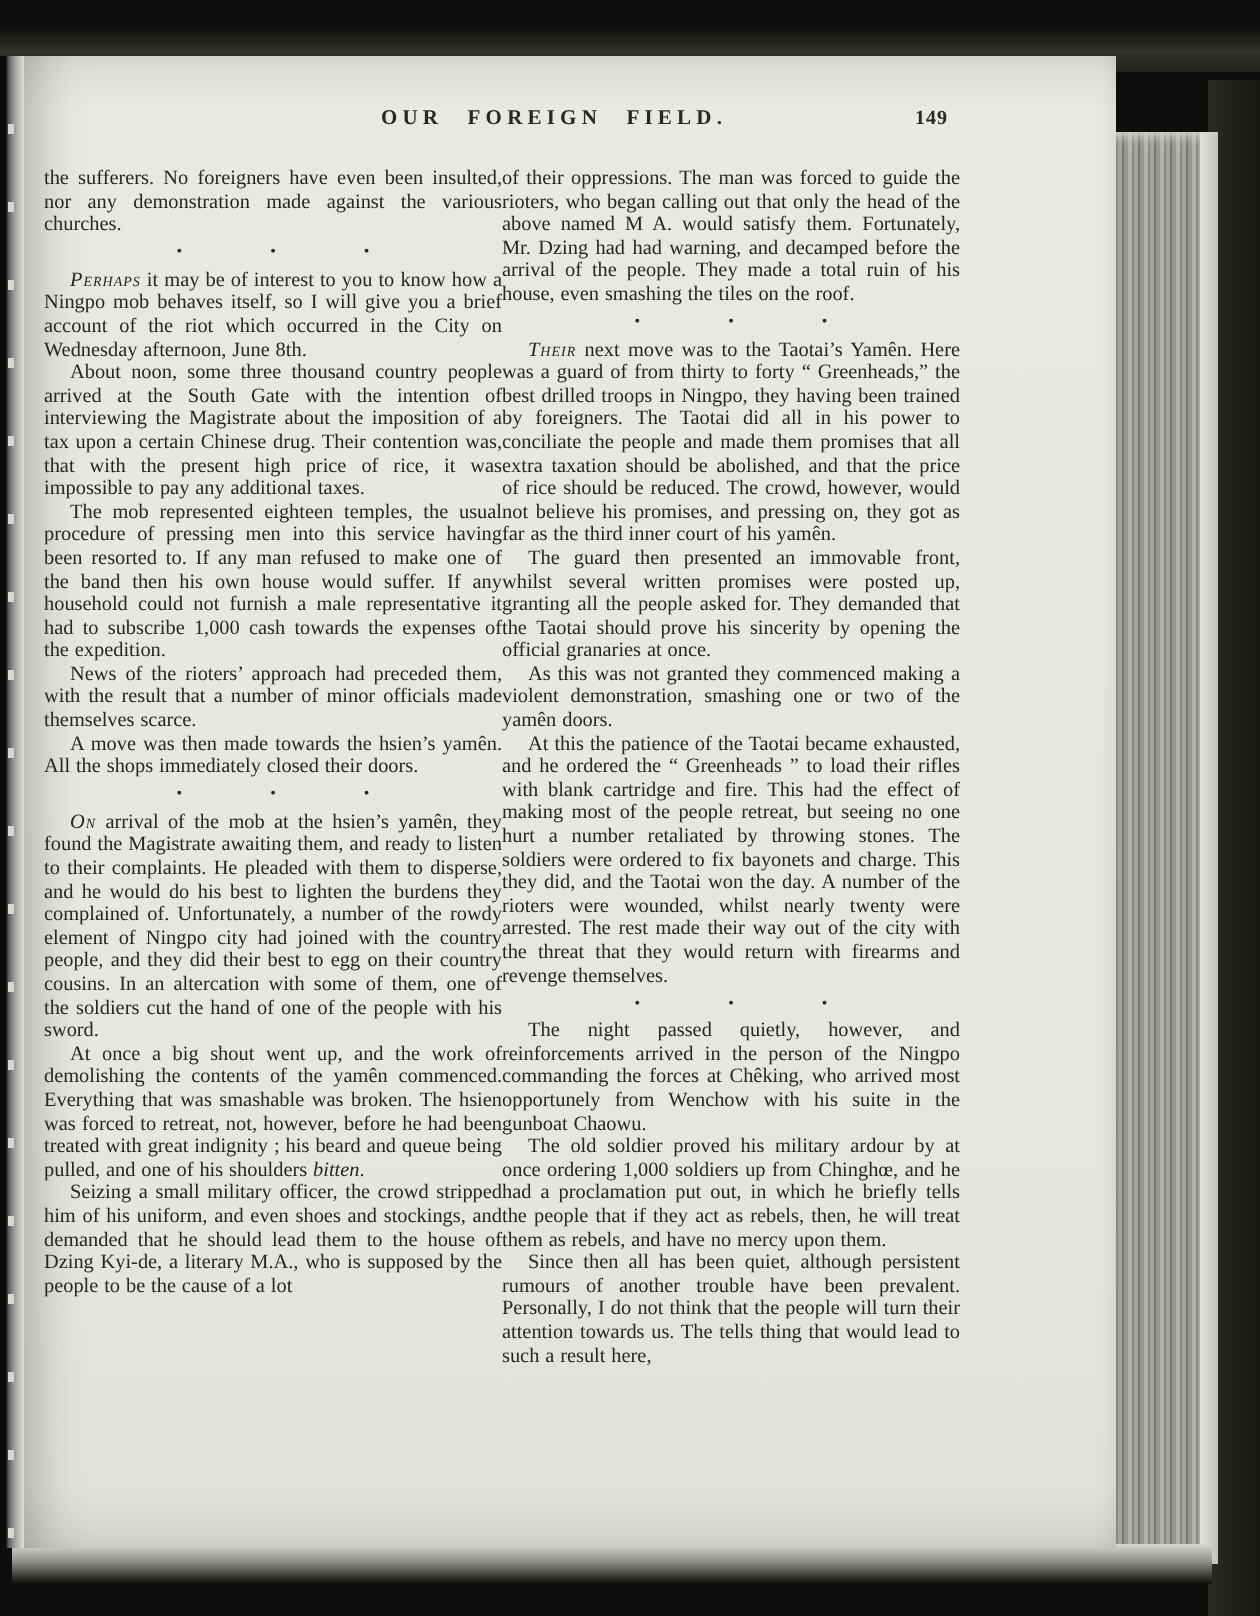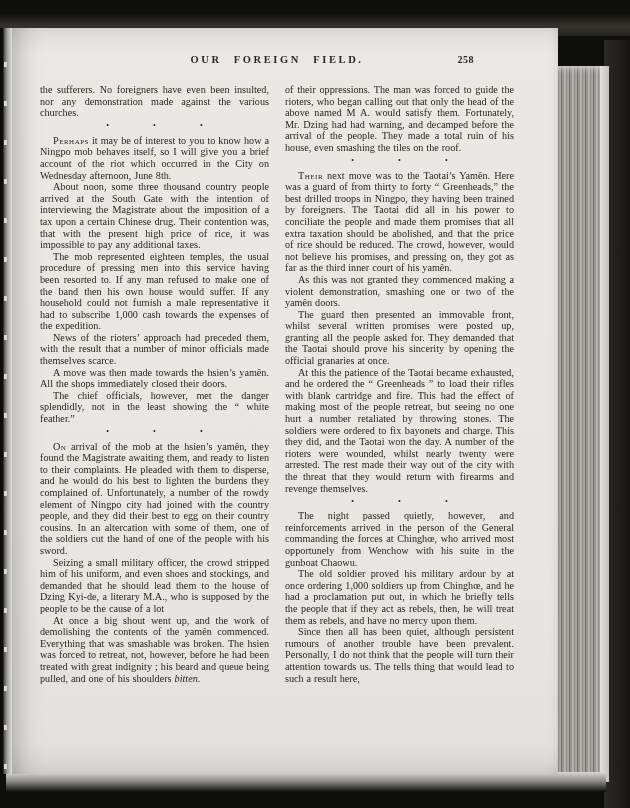"258" div.page-number { text: 258 -> 149 }
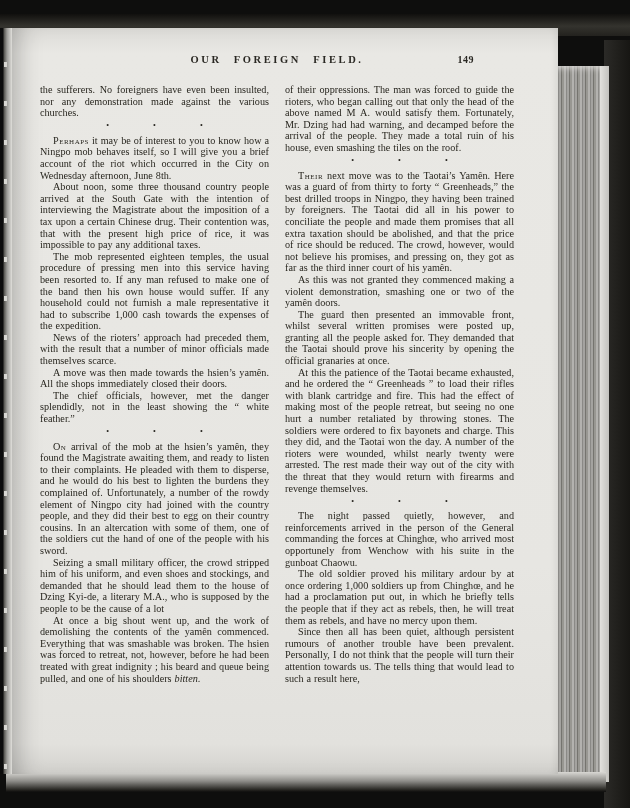"the sufferers. No foreigners have" .text-block { gap: 16px -> 0; margin: 16px 0 0 30px -> 16px 0 0 12px }
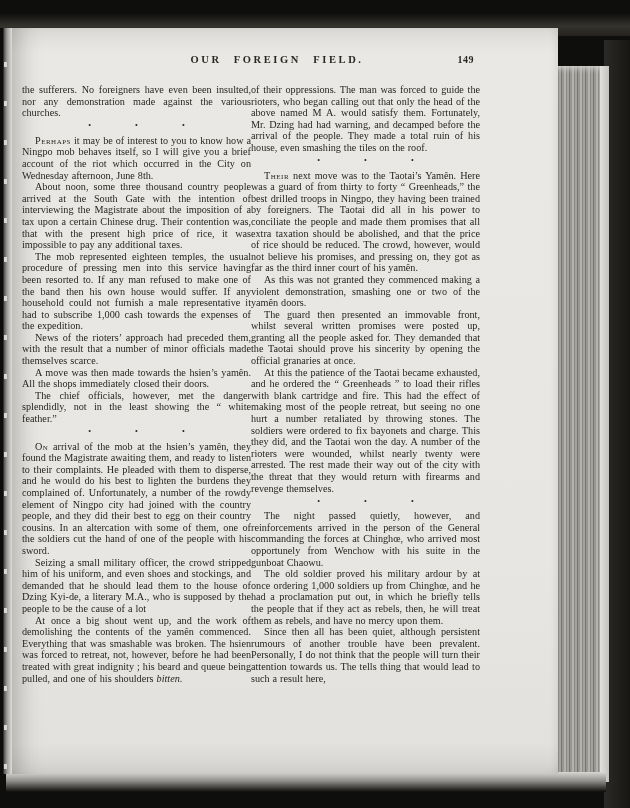"Perhaps" .lead { font-style: none -> italic }
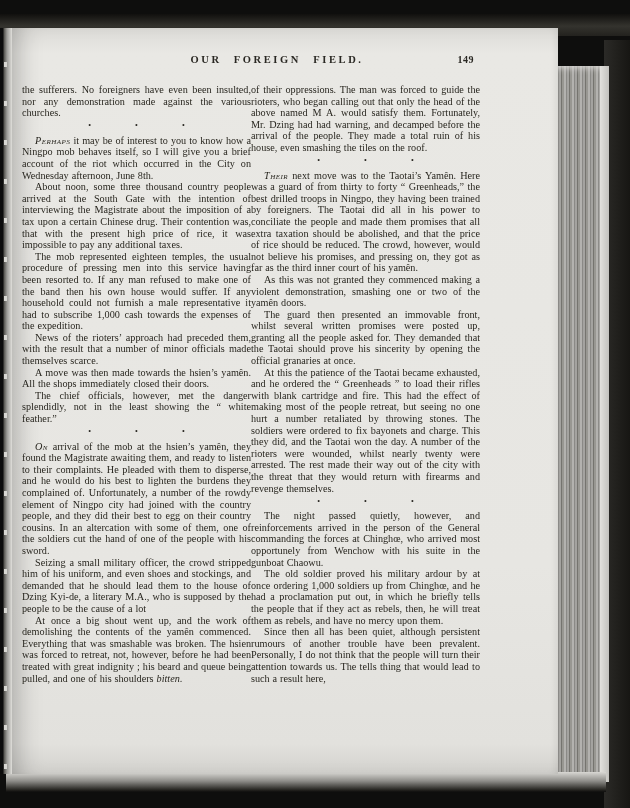"As this was not granted" p.para { order: before "The guard then presented an" -> after "The guard then presented an" }
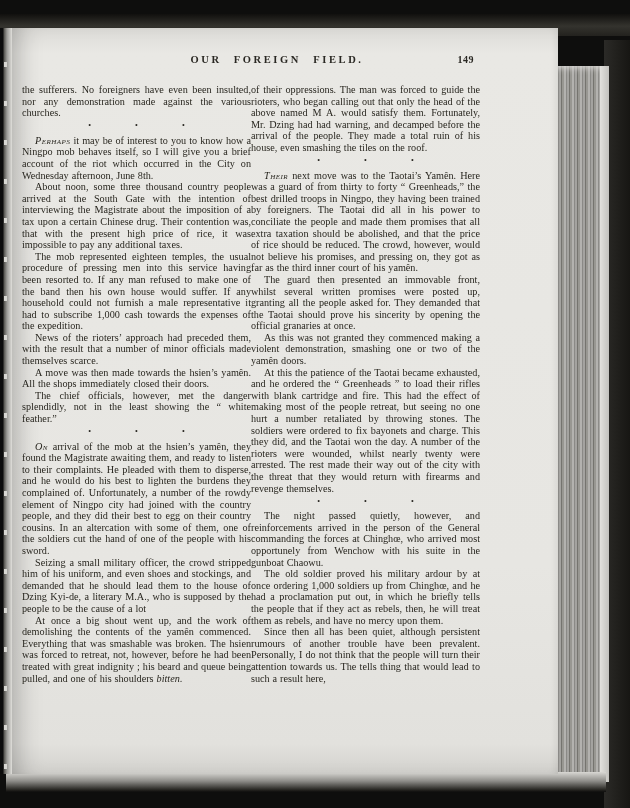"The chief officials, however, met" p.para { html: <p>The chief officials, however, met the danger splendidly, not in the least showing the “ white feather.”</p> -> none }
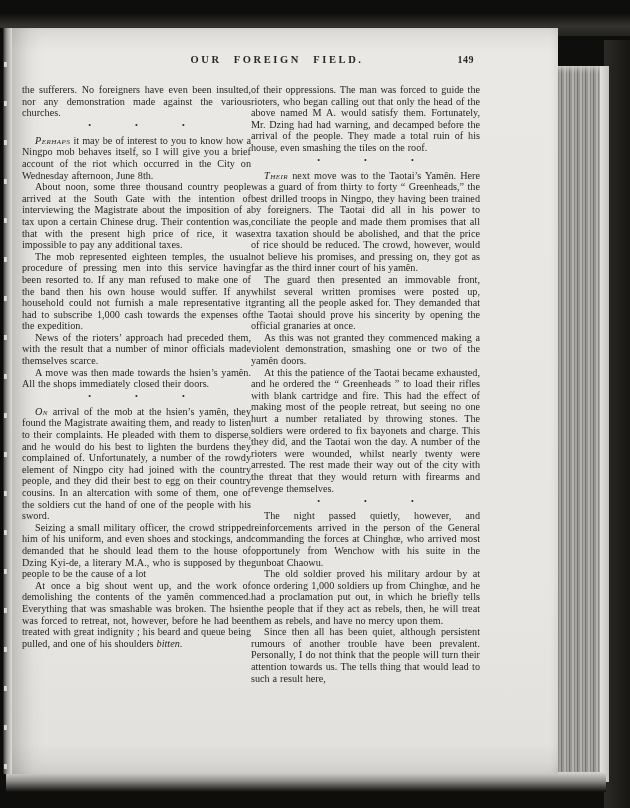"The night passed quietly, however," p.para { text: General commanding the forces at Chinghœ -> Ningpo commanding the forces at Chêking }
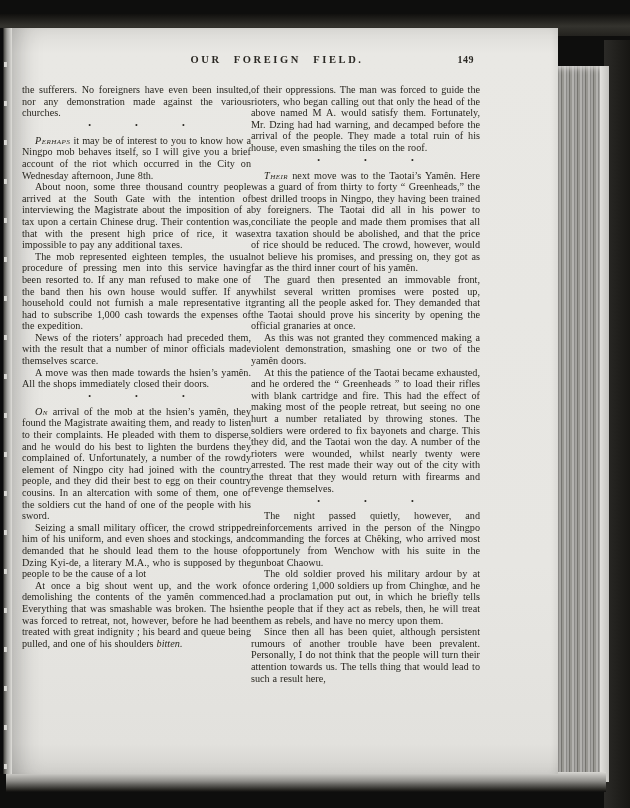"Seizing a small military officer," p.para { order: before "At once a big shout" -> after "At once a big shout" }
